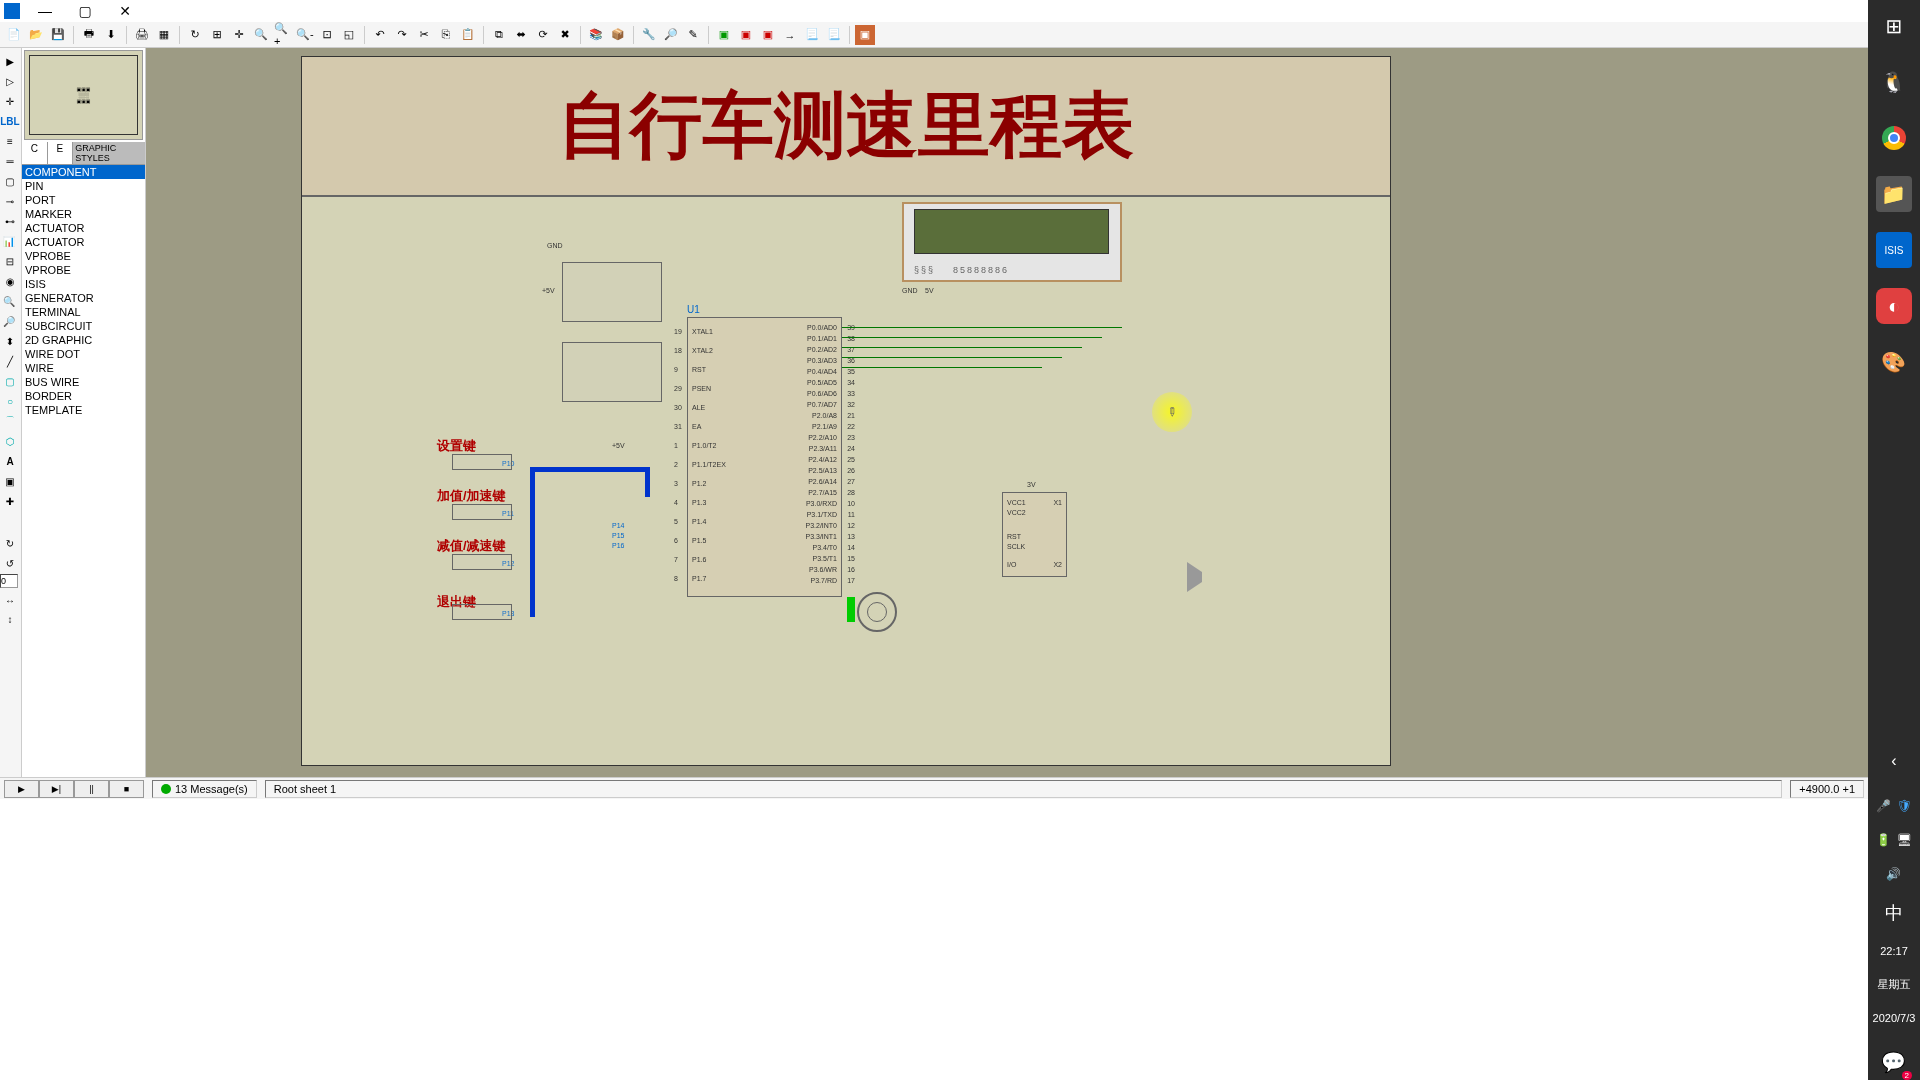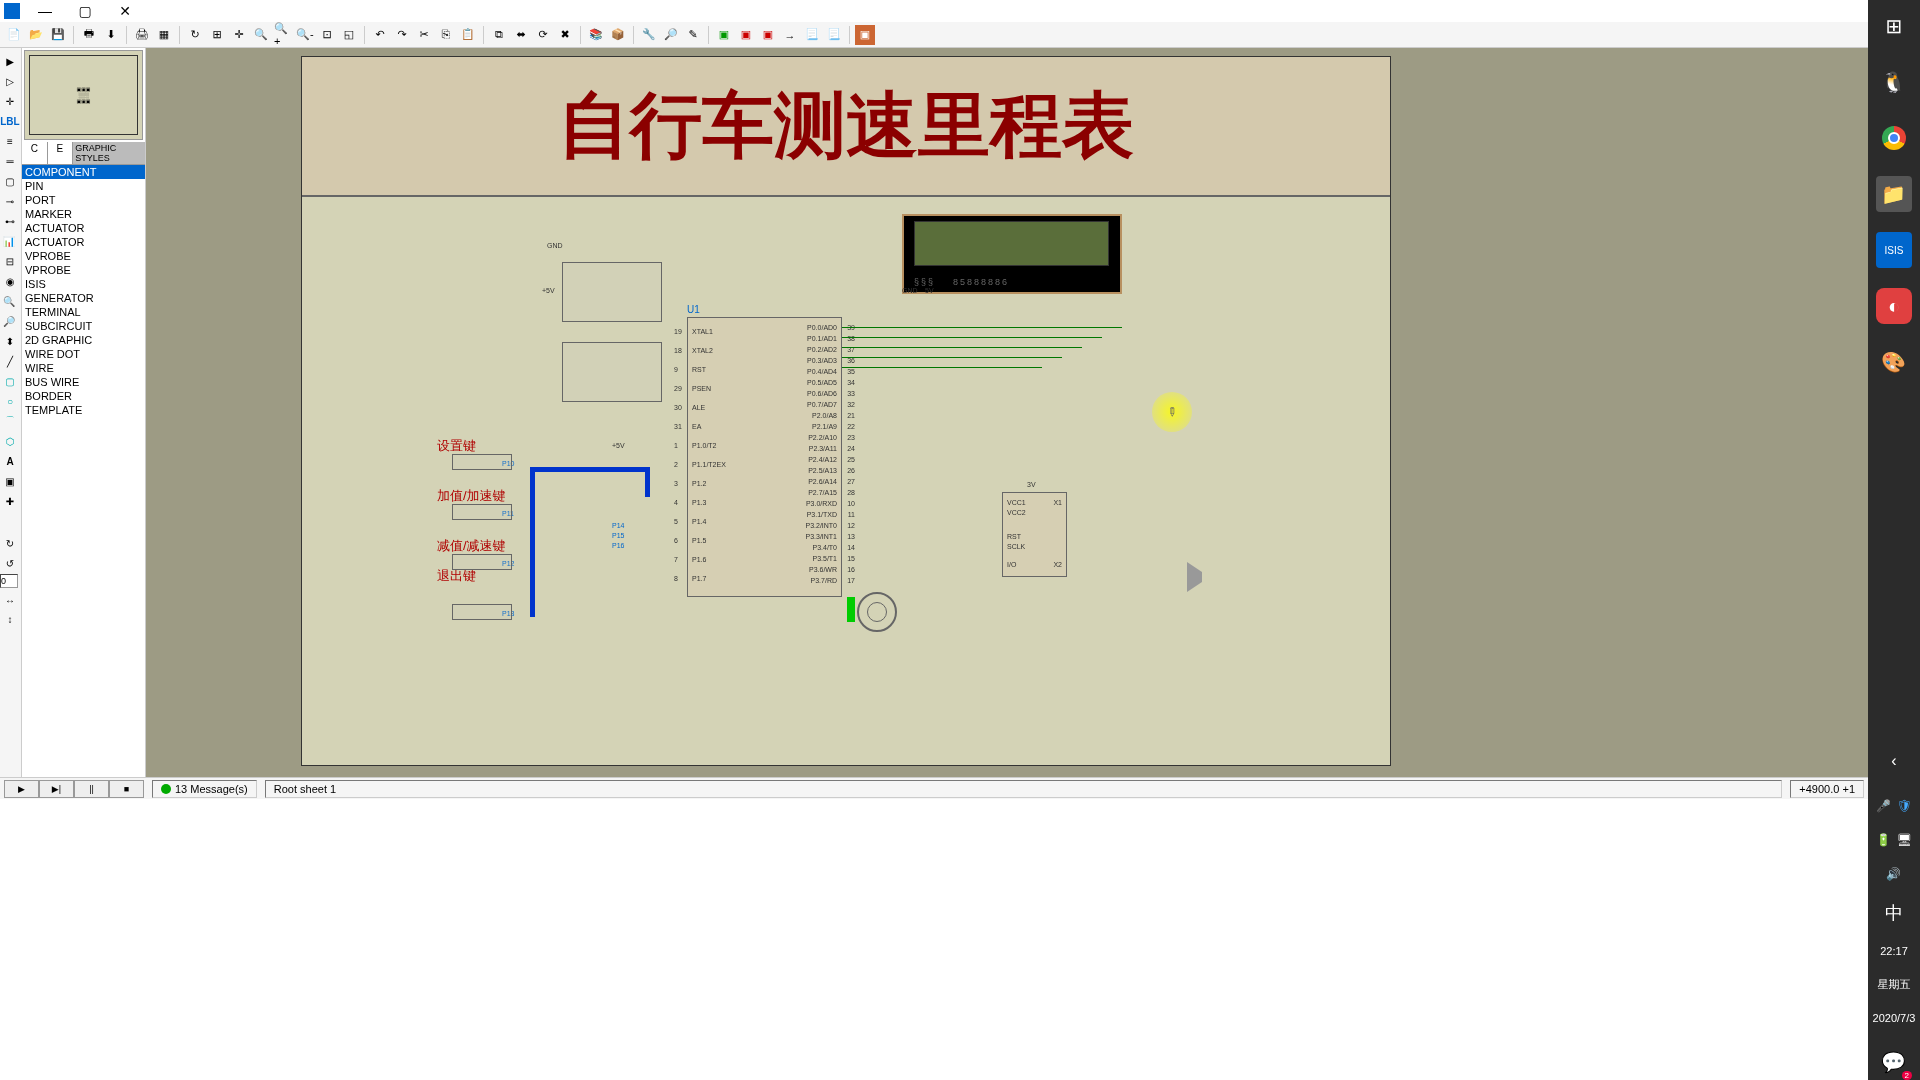"§§§ 85888886" .lcd { background: #000000 -> #e5e5e5; top: 12px -> 0 }
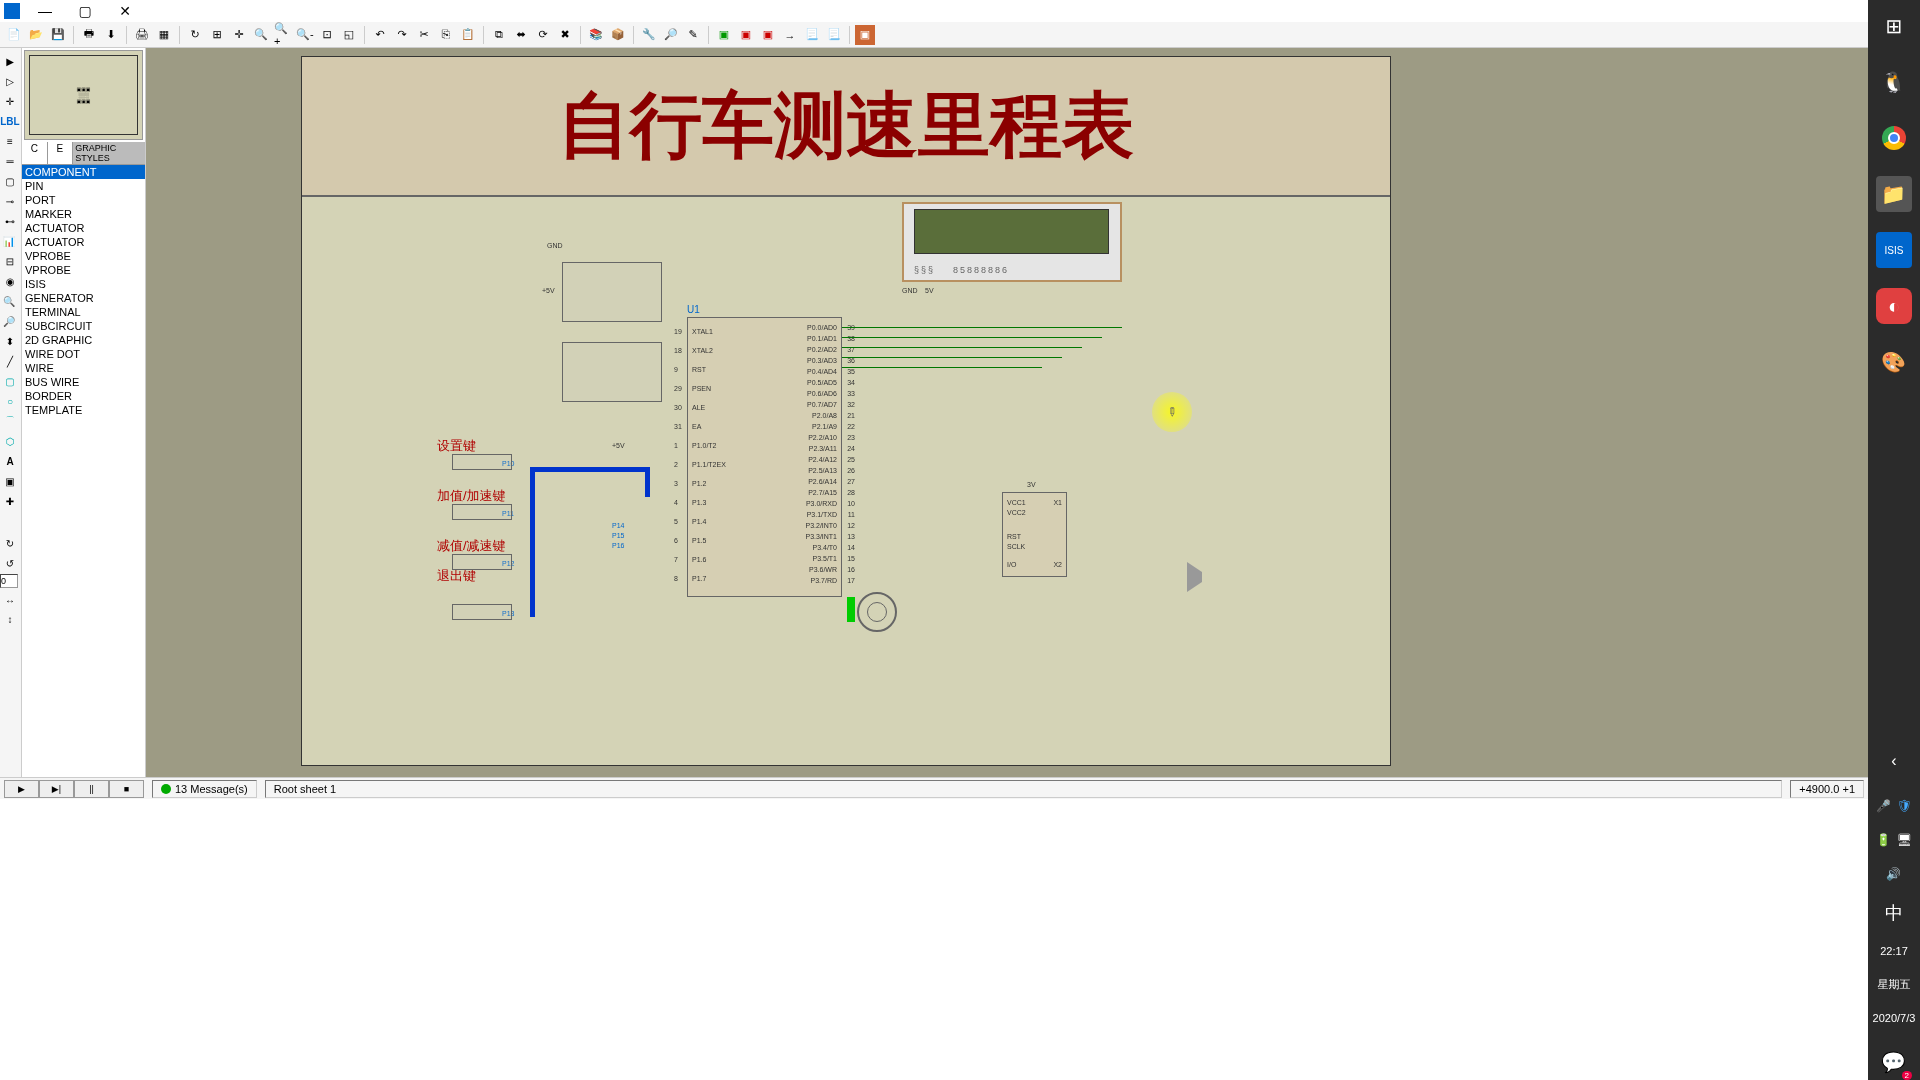"设置键" .btn-label { font-weight: normal -> bold }
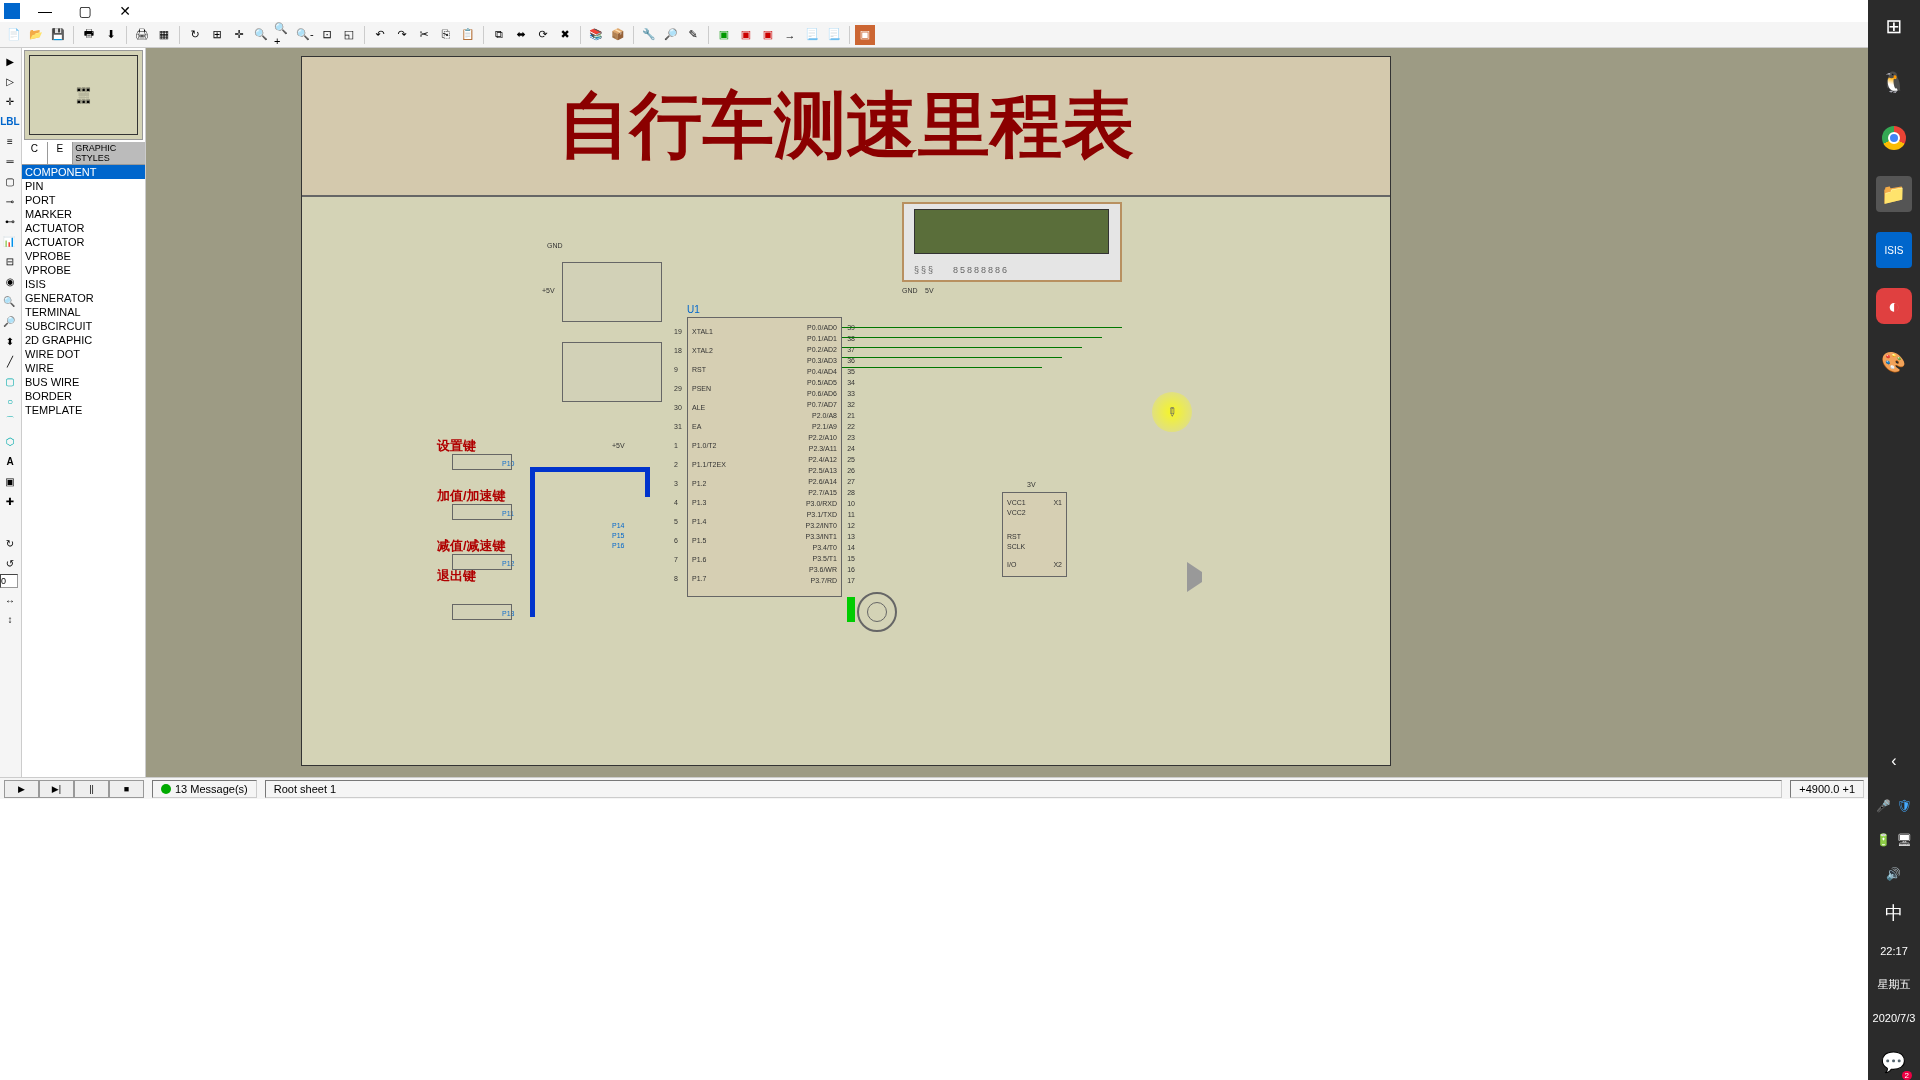"退出键" div.btn-label { top: 365px -> 391px }
